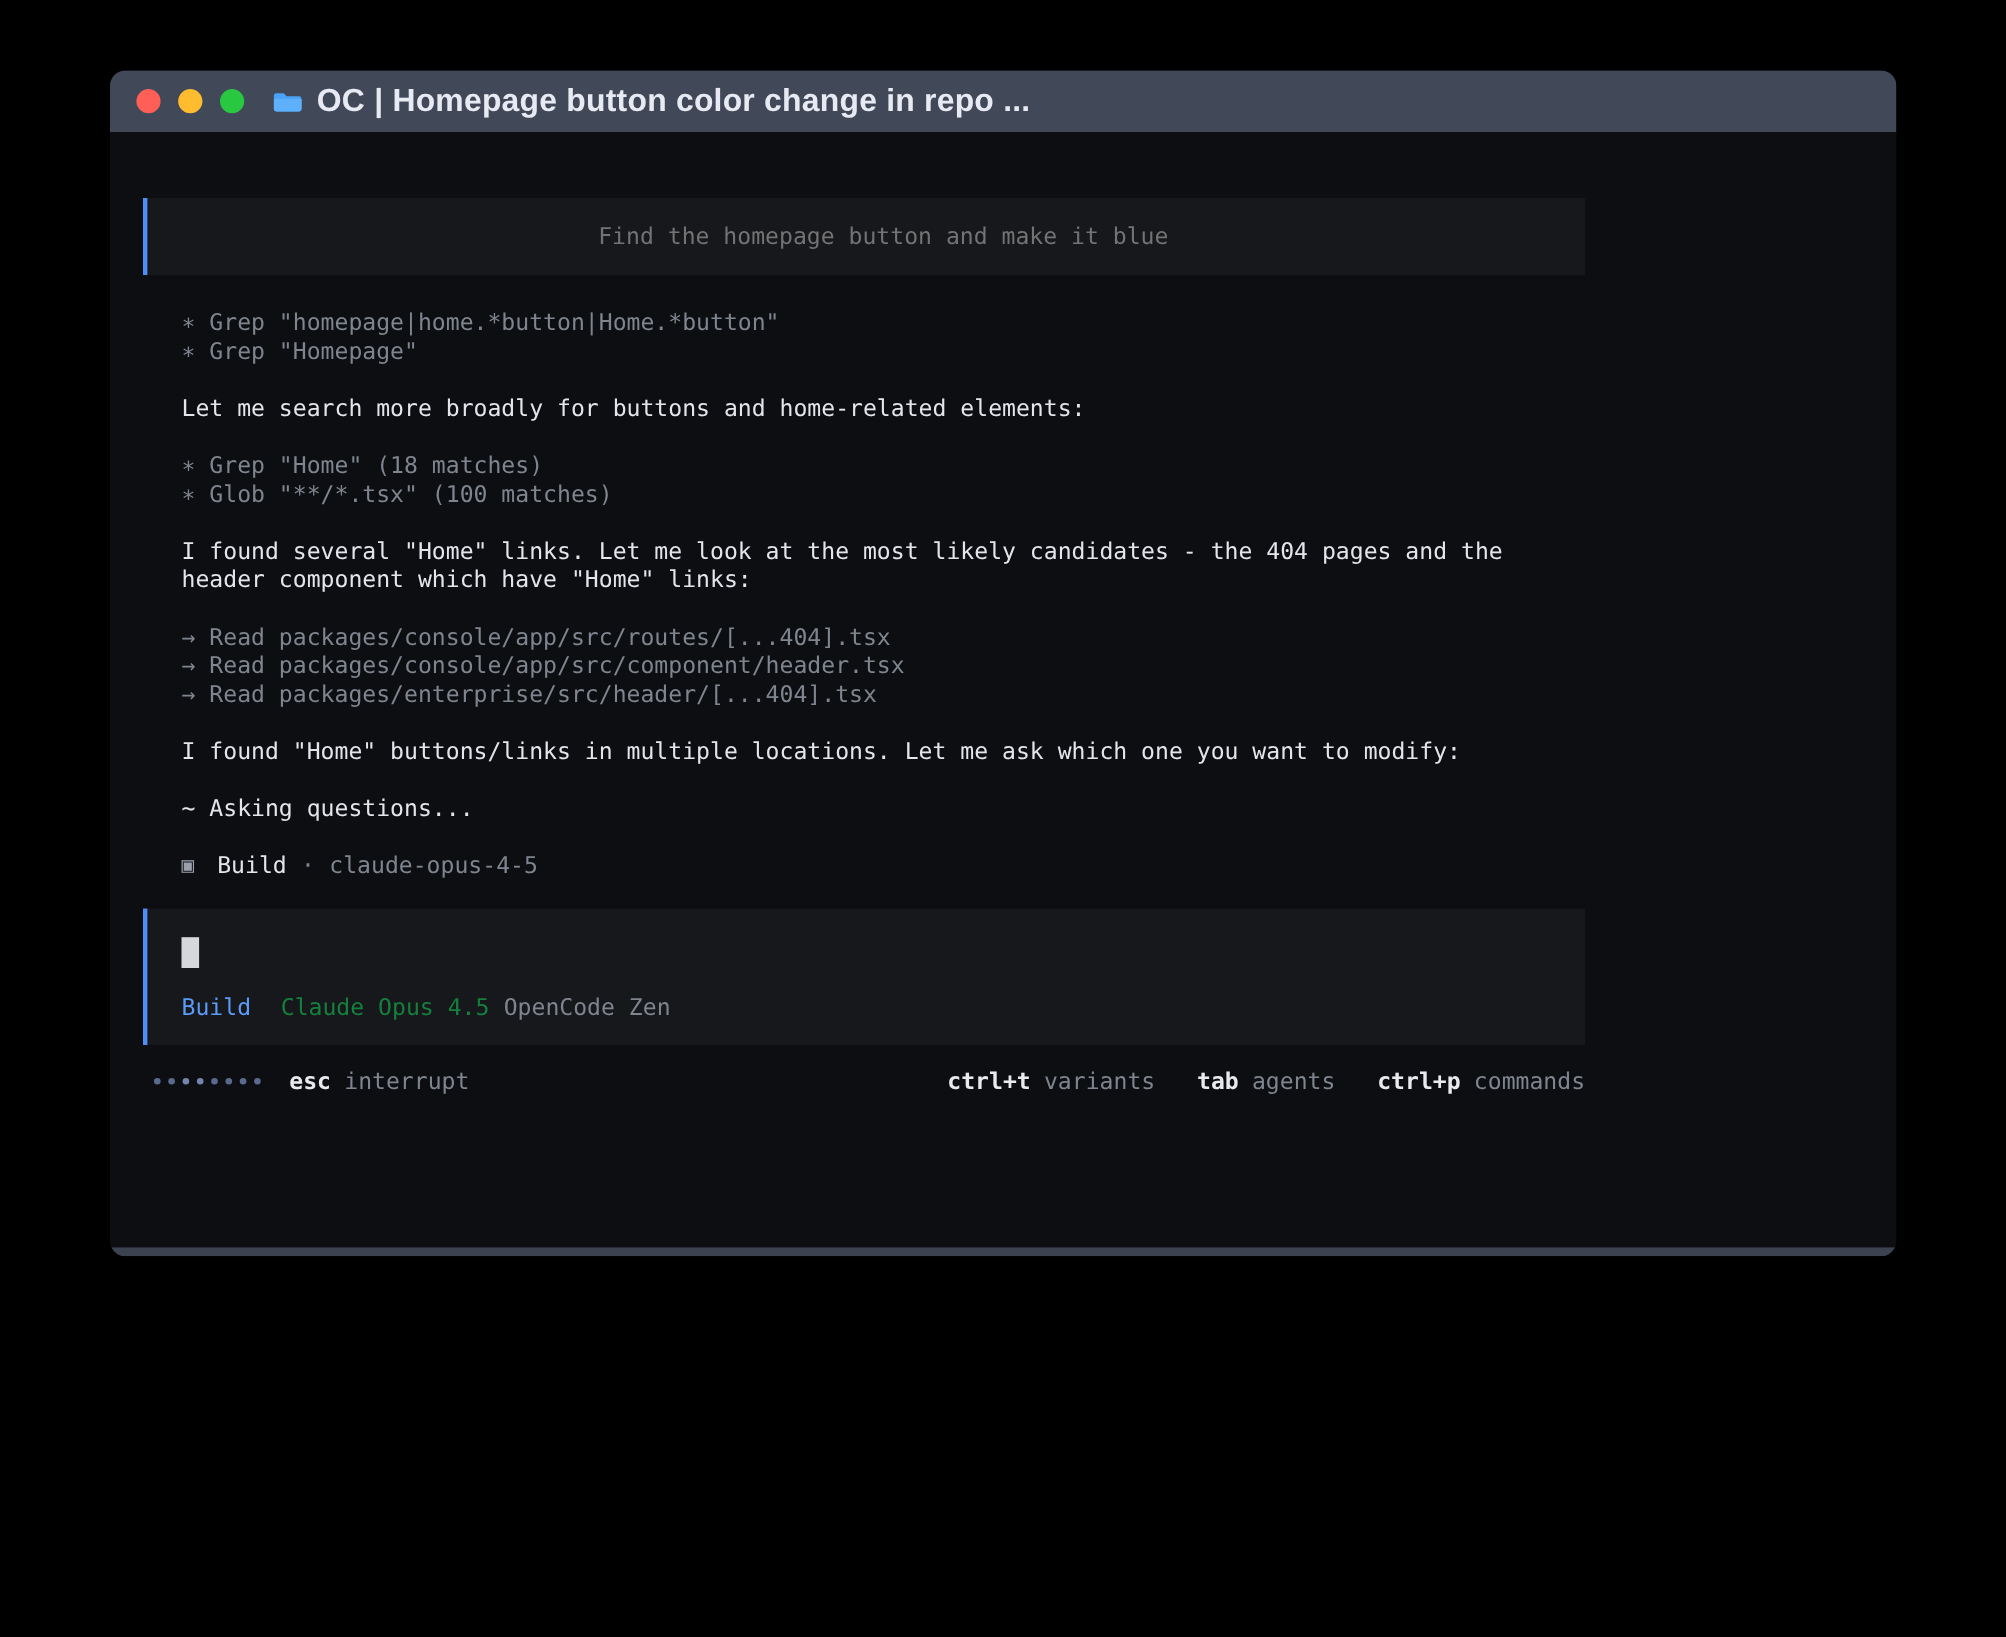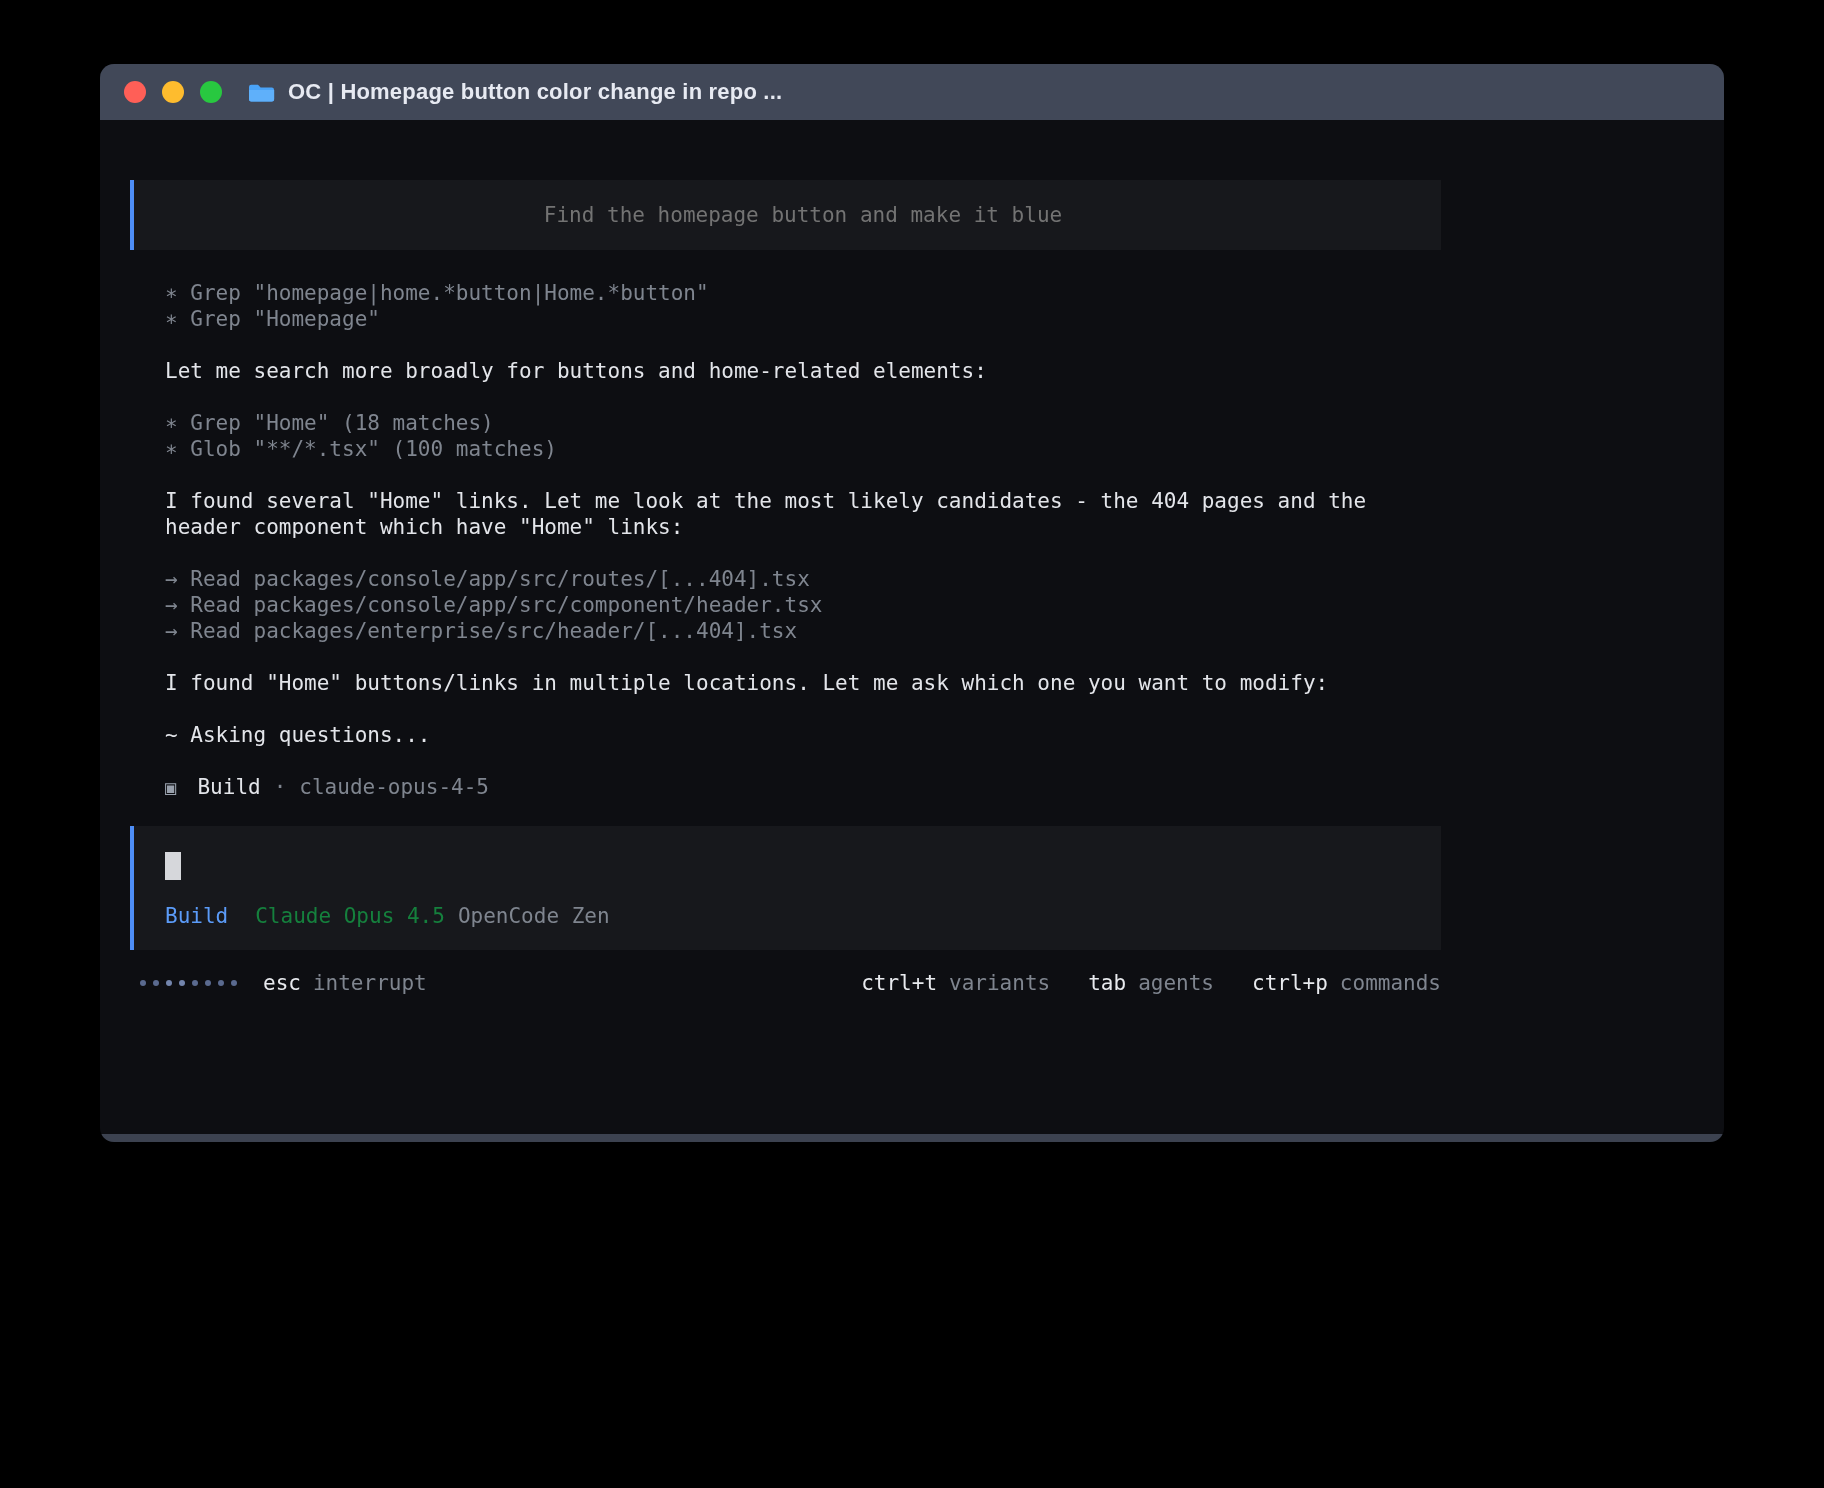"OC | Homepage button color" .window-title { font-size: 22px -> 29px }
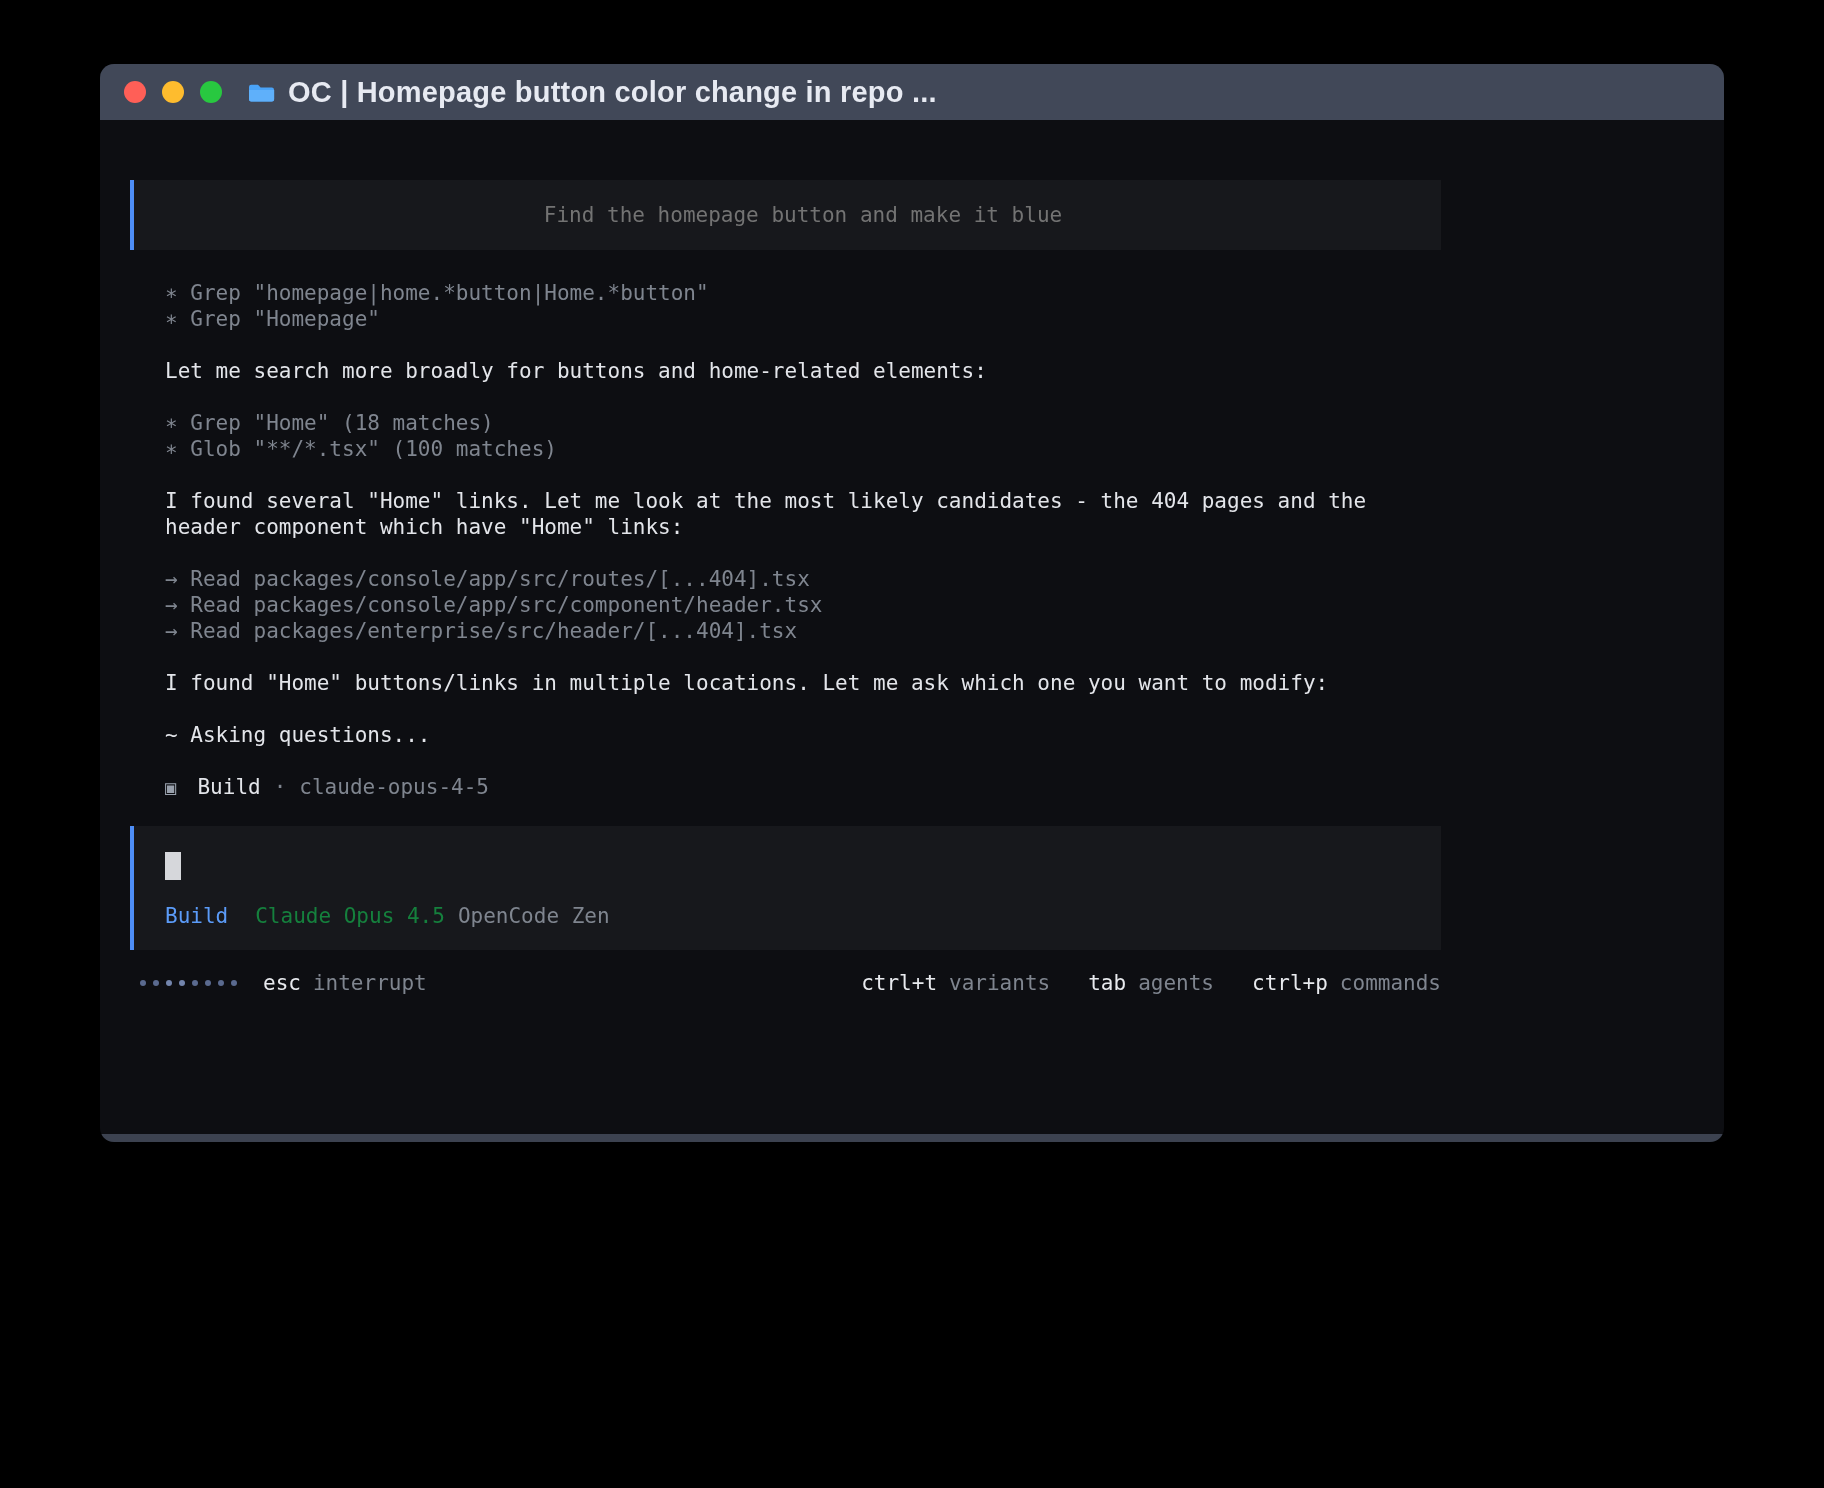"esc" .sb-key { font-weight: normal -> bold }
